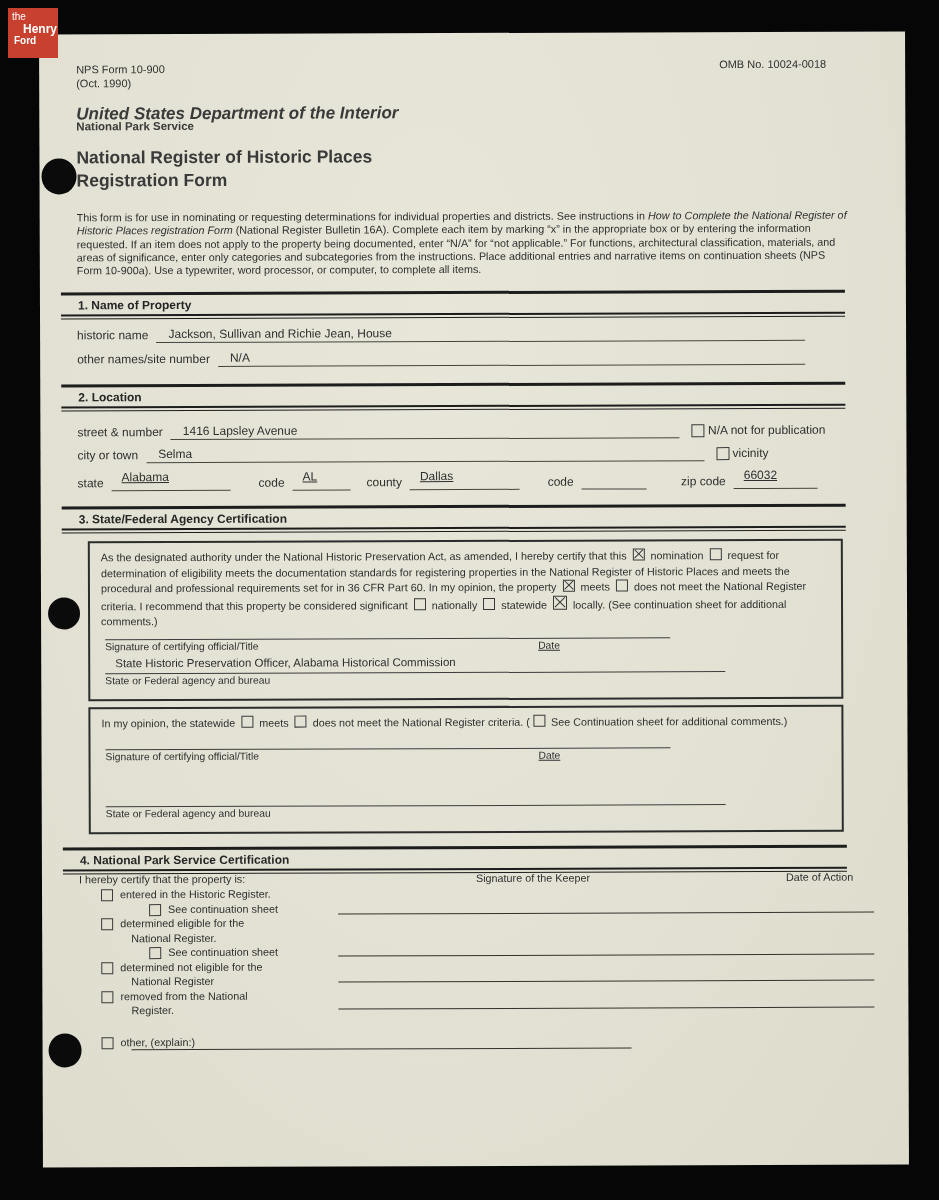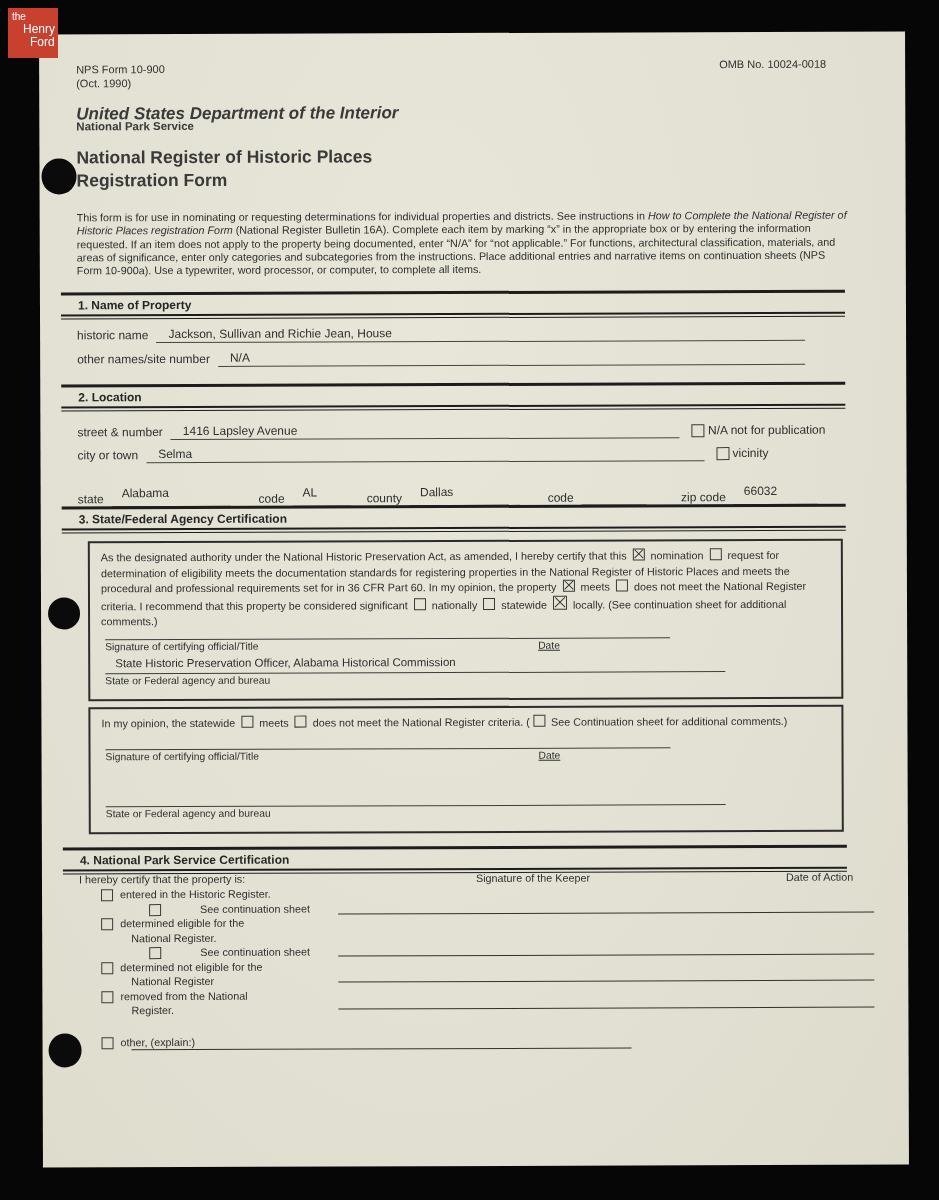"Henry" .logo .henry { font-weight: normal -> bold }
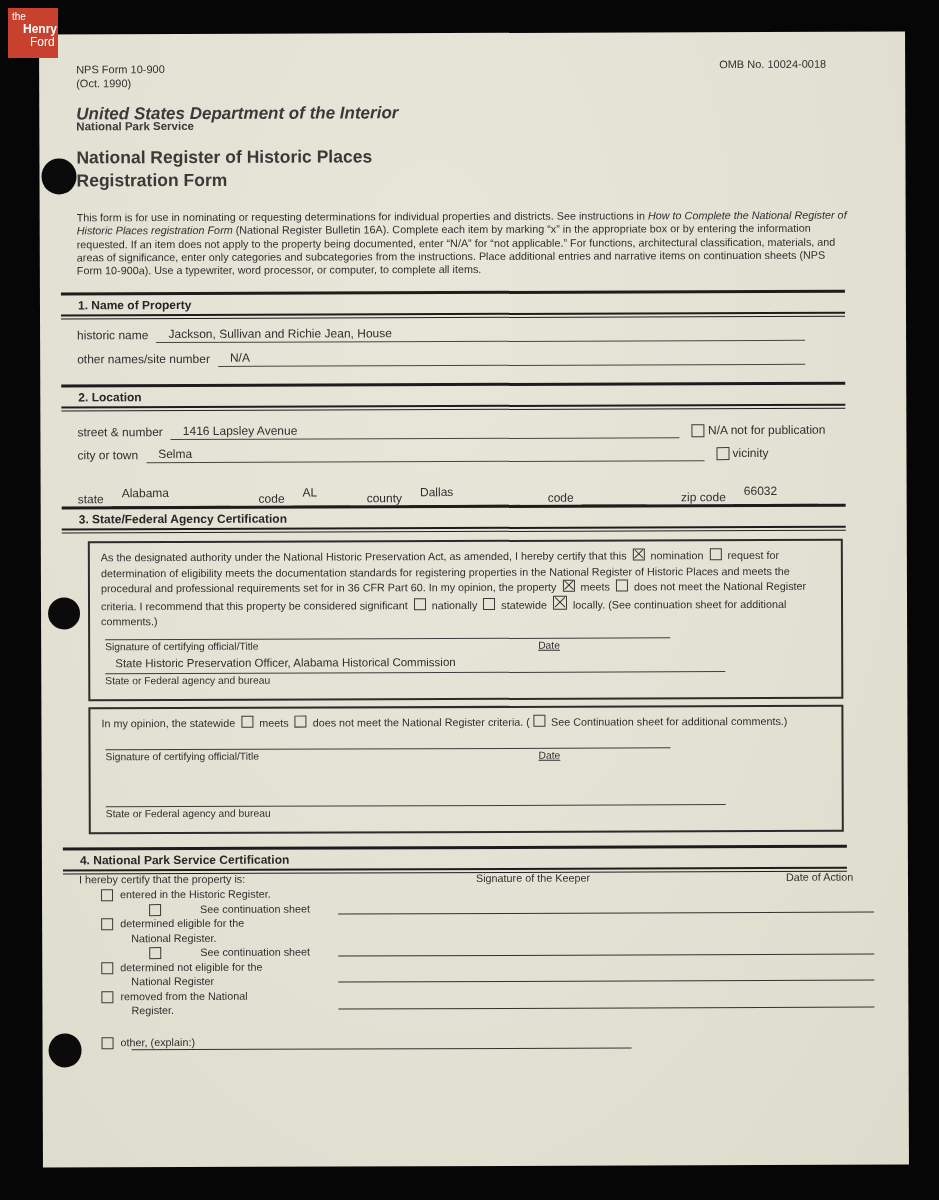"Ford" .logo .ford { font-size: 12px -> 10px; font-weight: normal -> bold; left: 22px -> 6px }
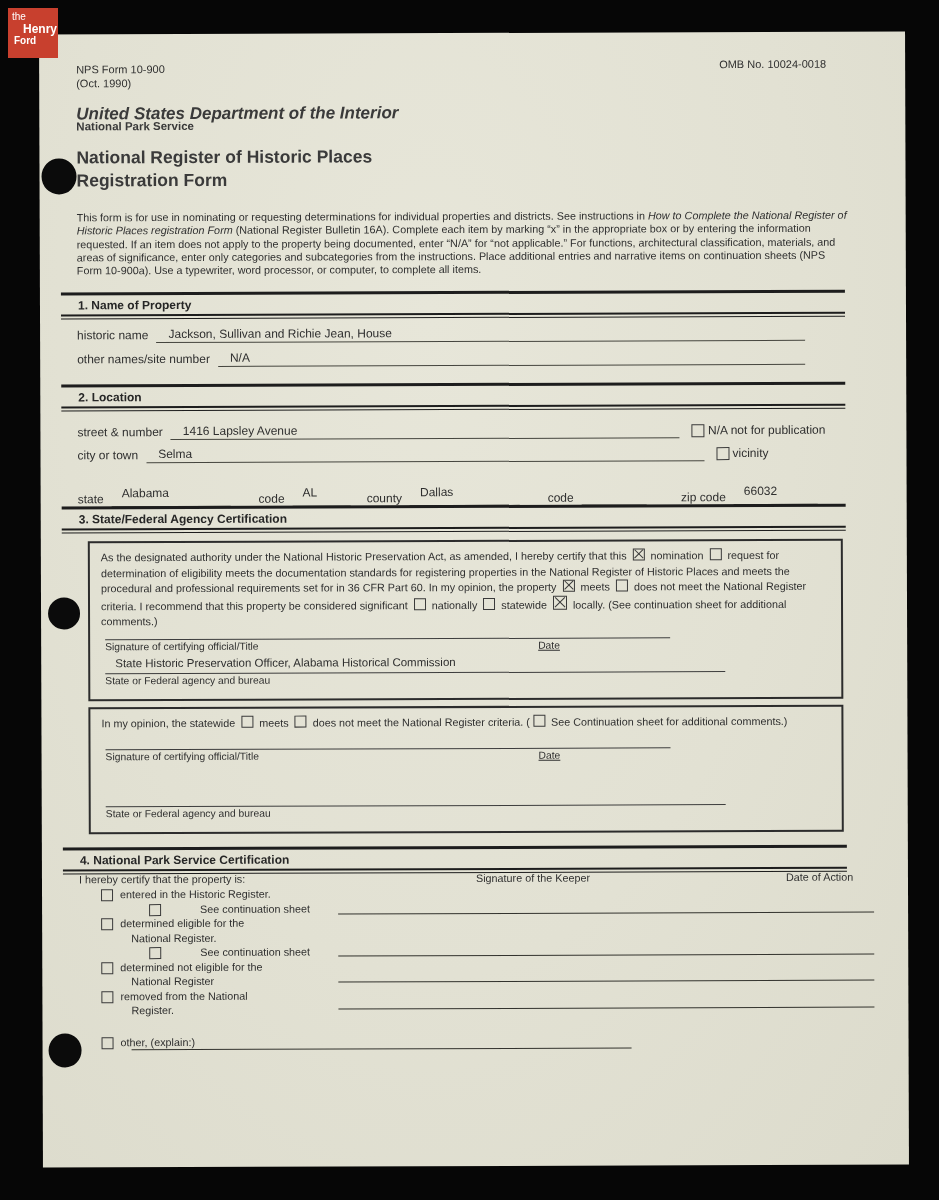"Alabama" .uw { text-decoration: none -> underline }
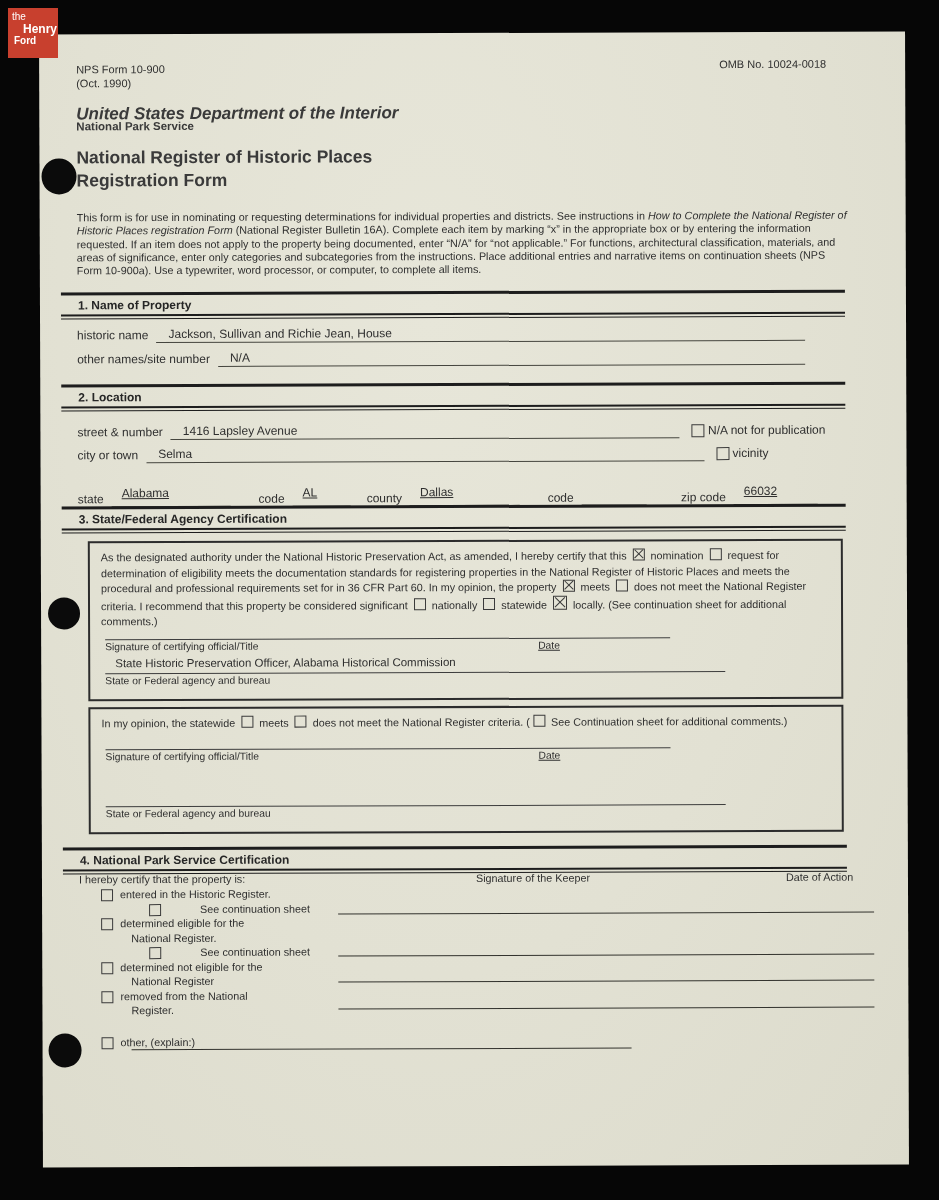"Dallas" span.ul { margin-top: 16px -> none }
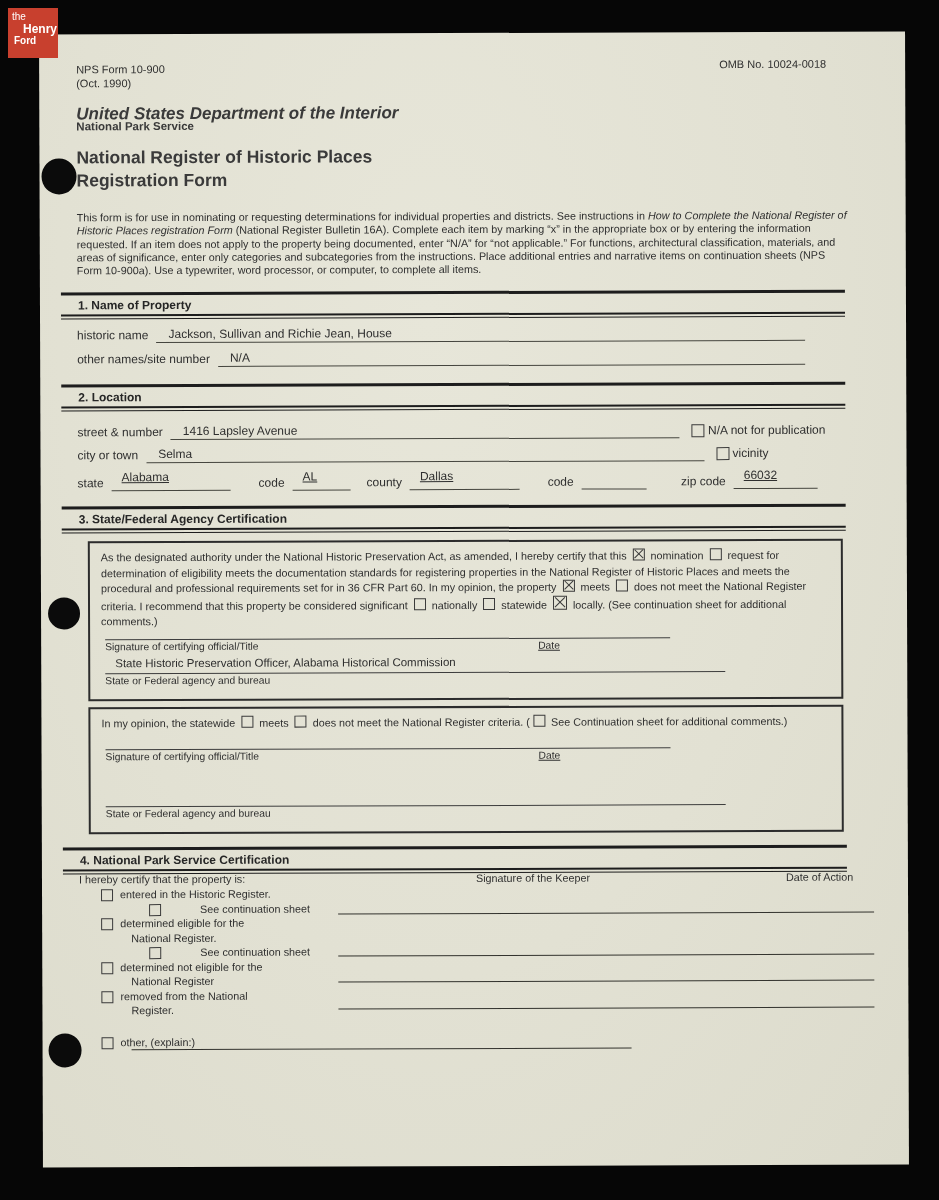"See continuation sheet" #sec4-list .ind2 { gap: 32px -> none }
